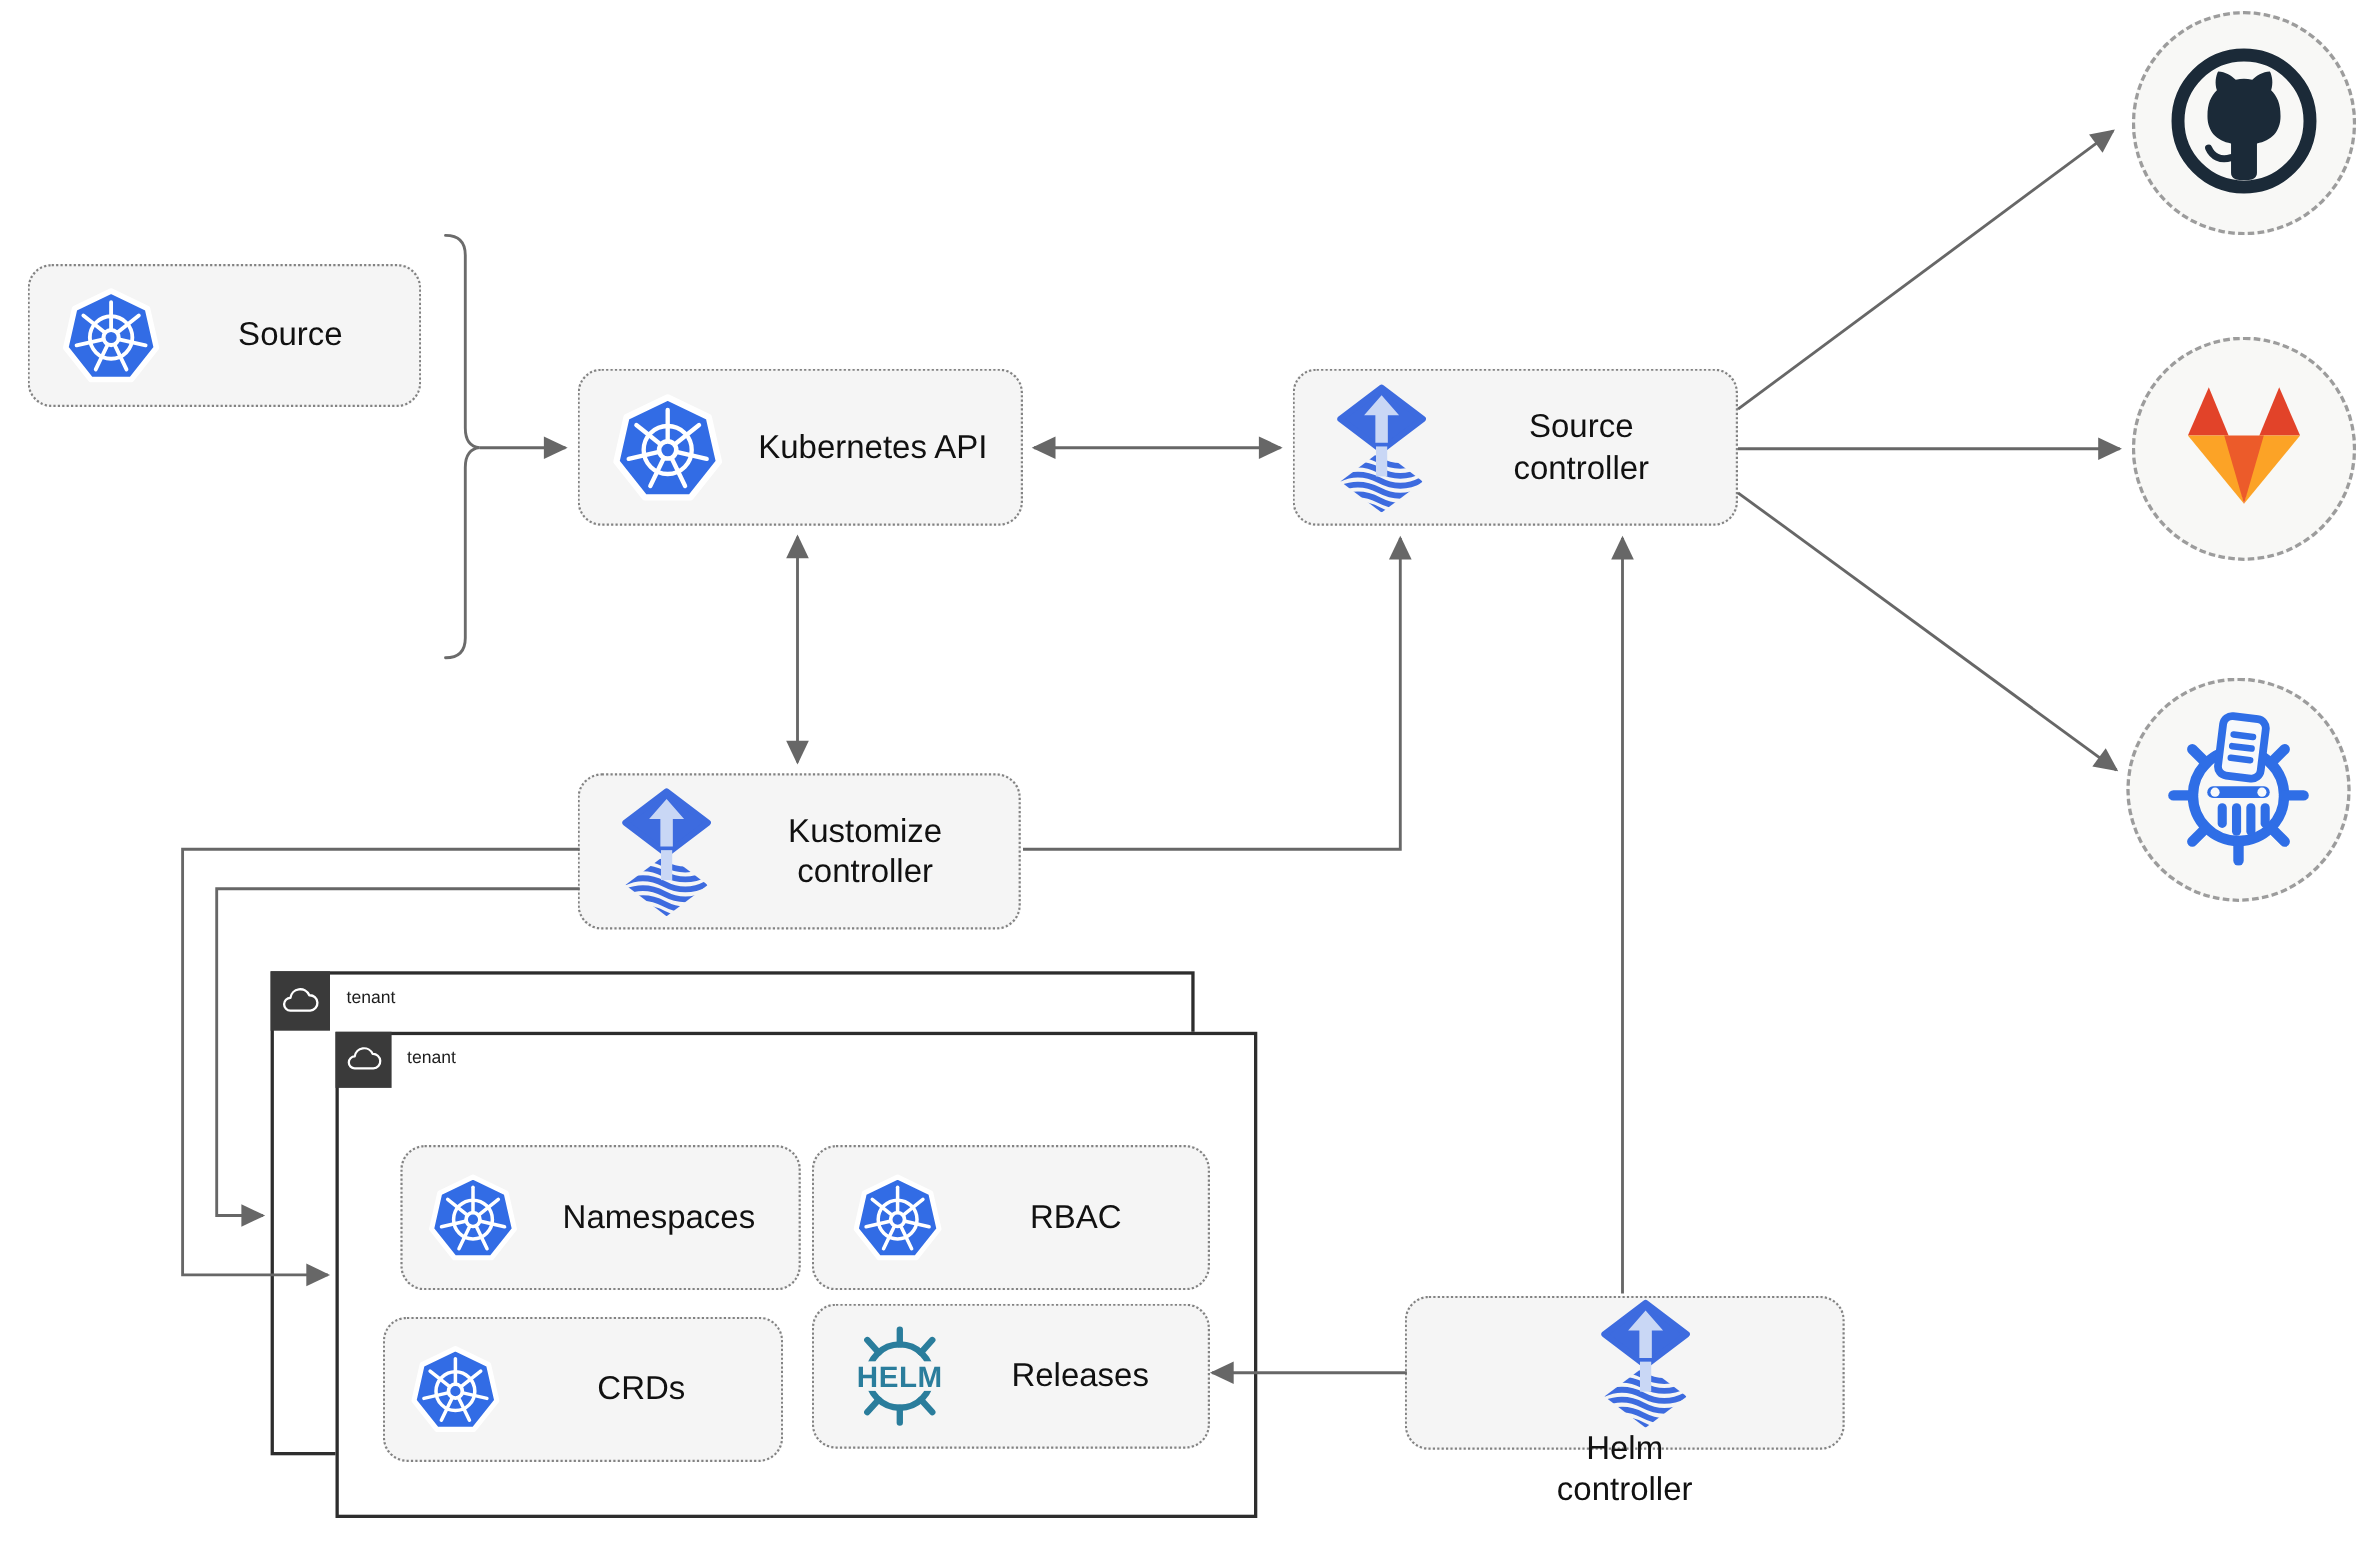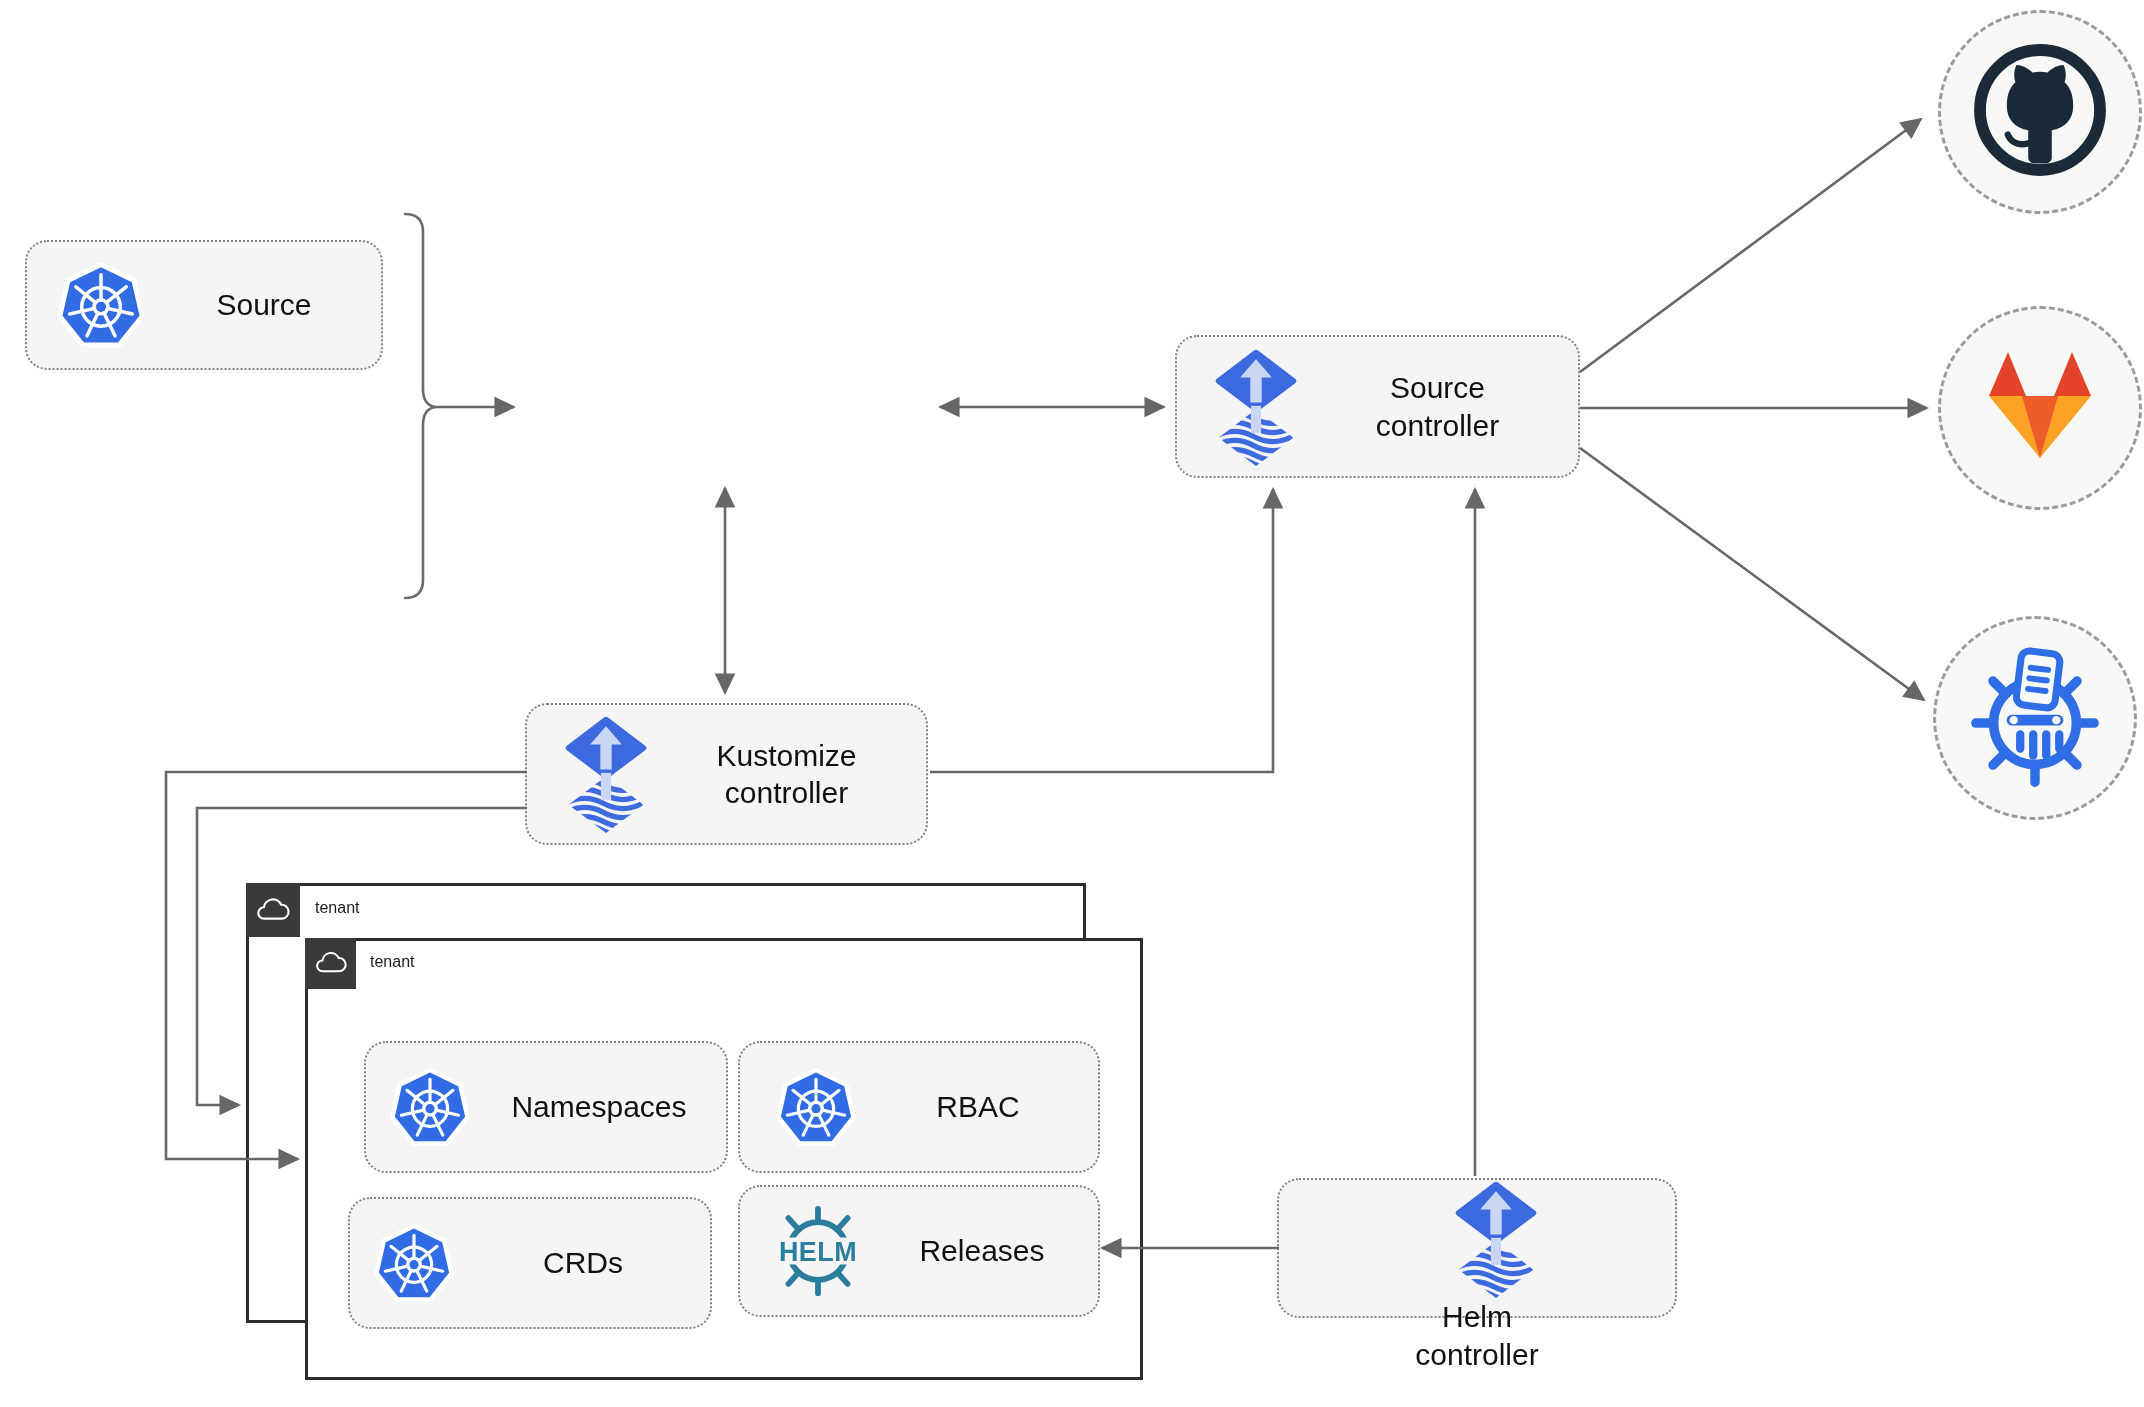"Kubernetes API" div.pill { html: none -> <div> <span> <svg> <use></use> </svg> </span> <span> <span>Kubernetes API</span> </span> </div> }
